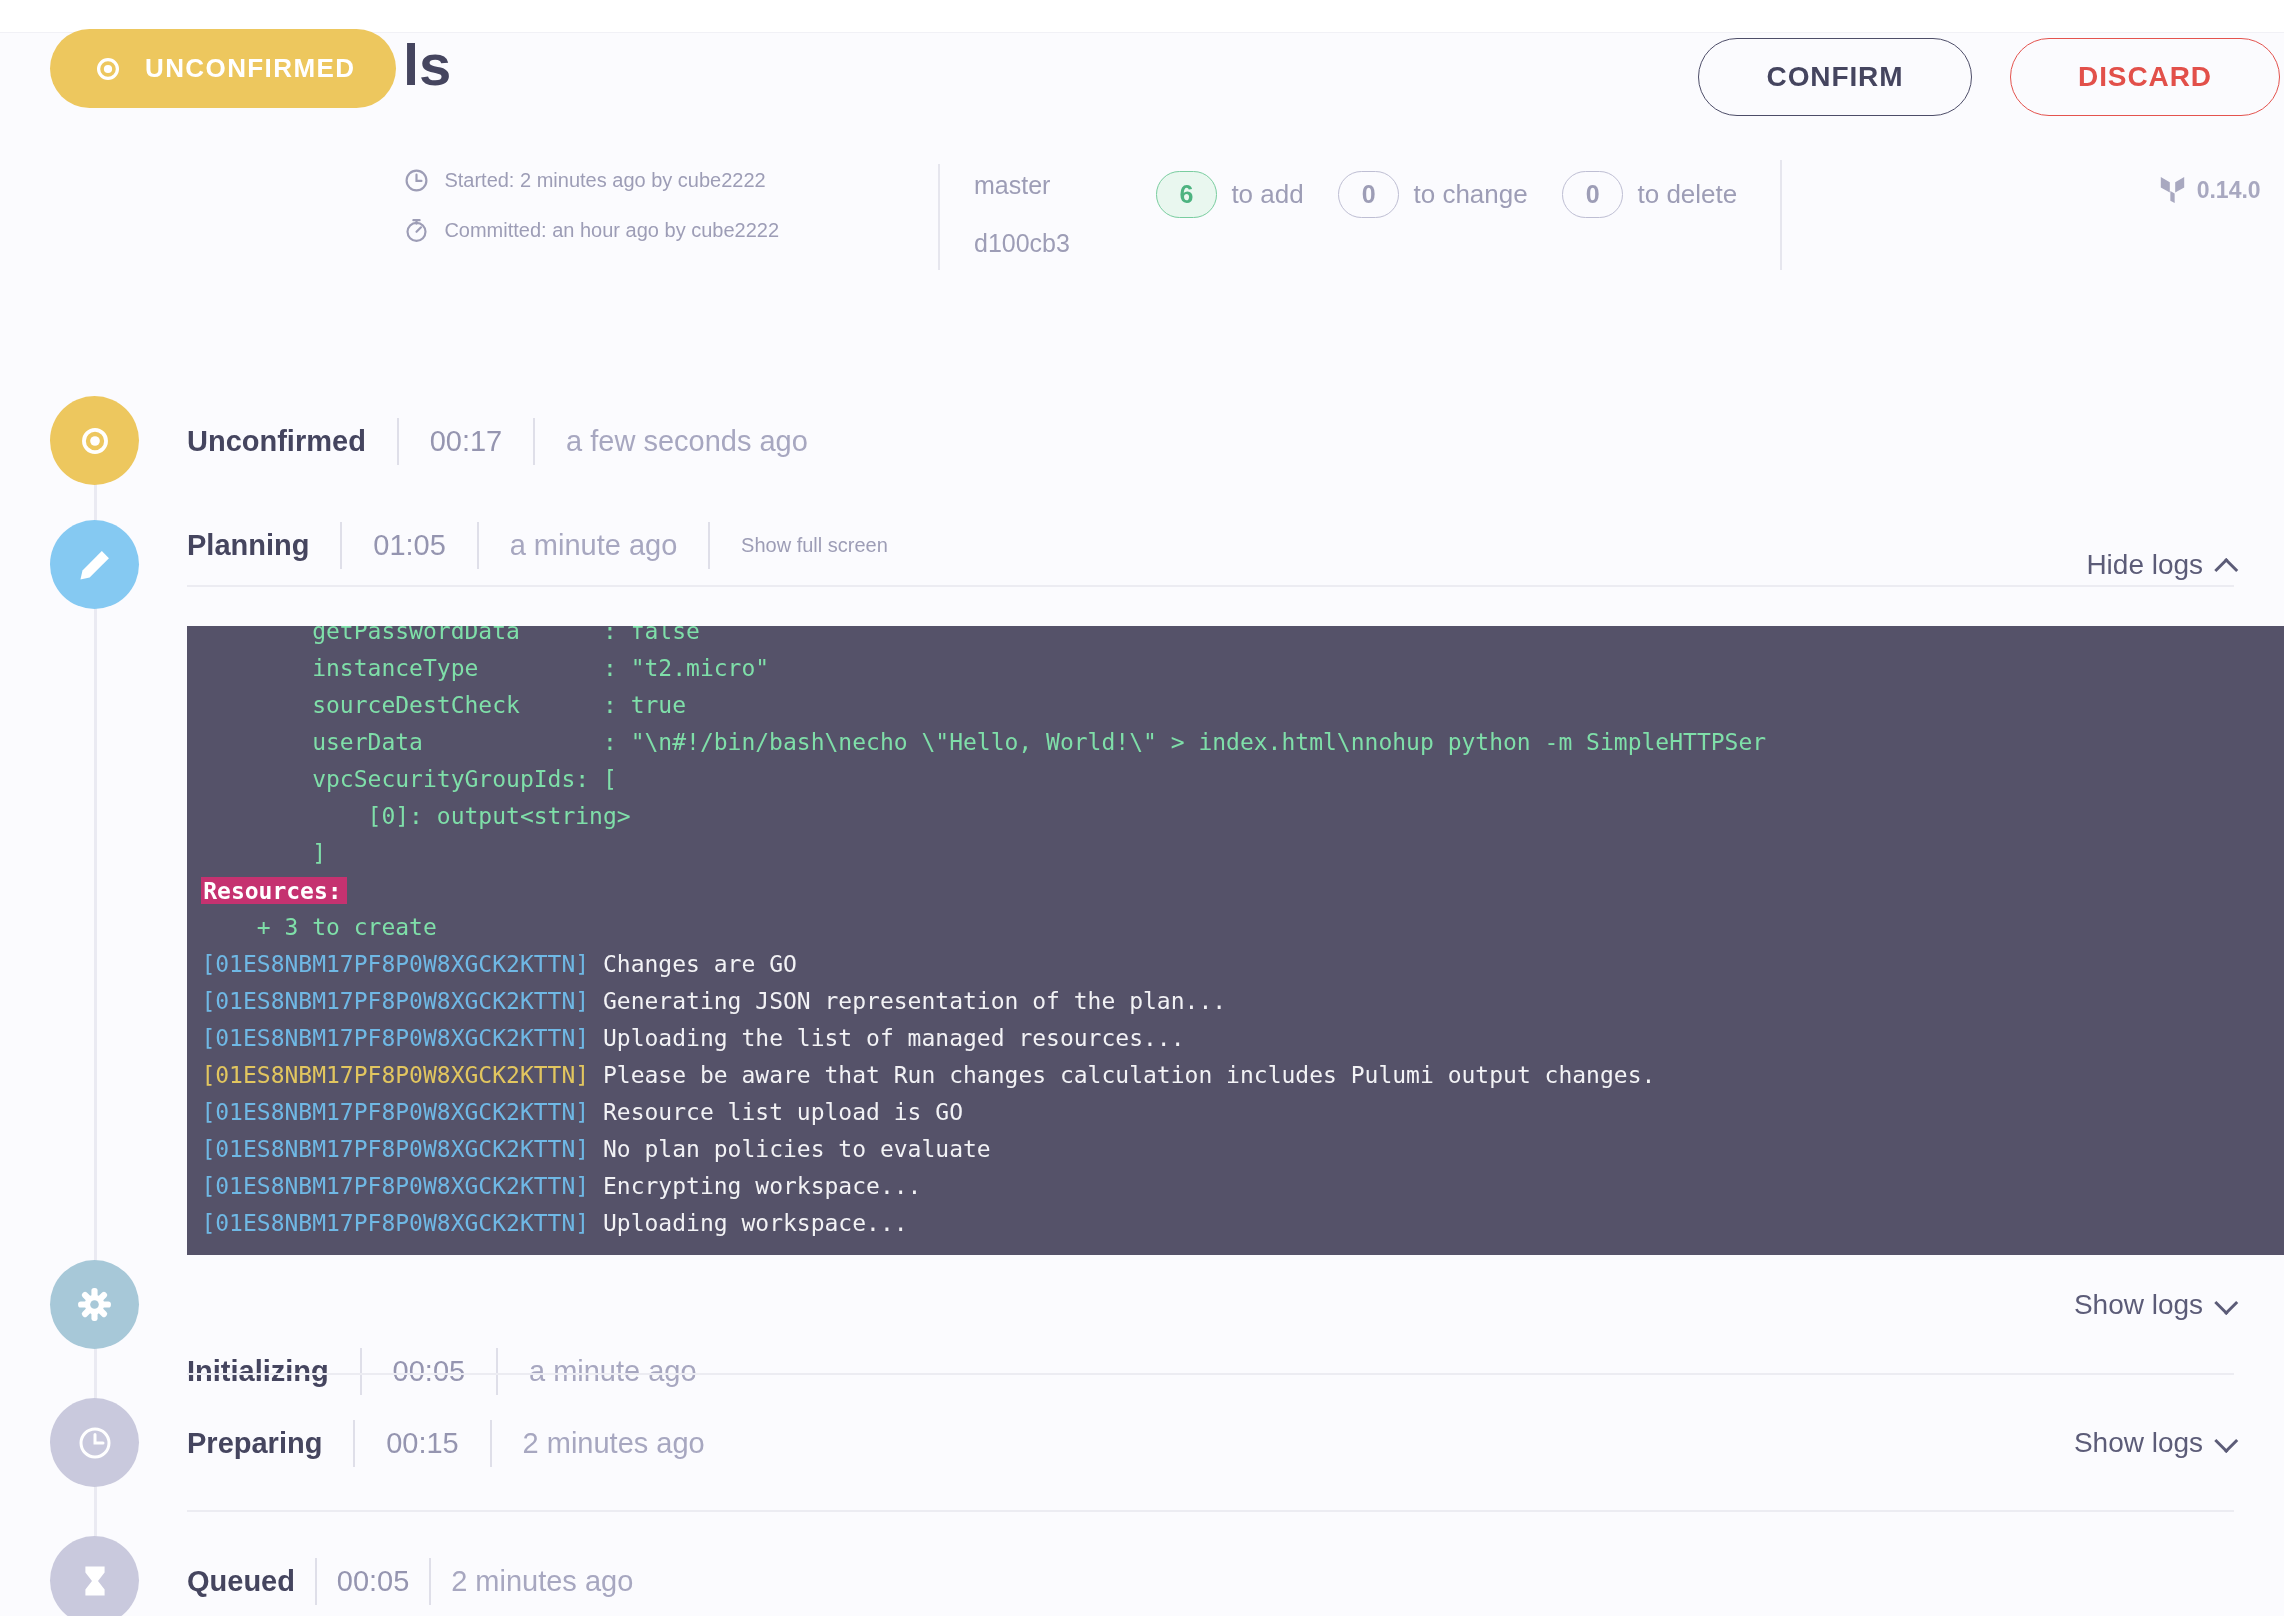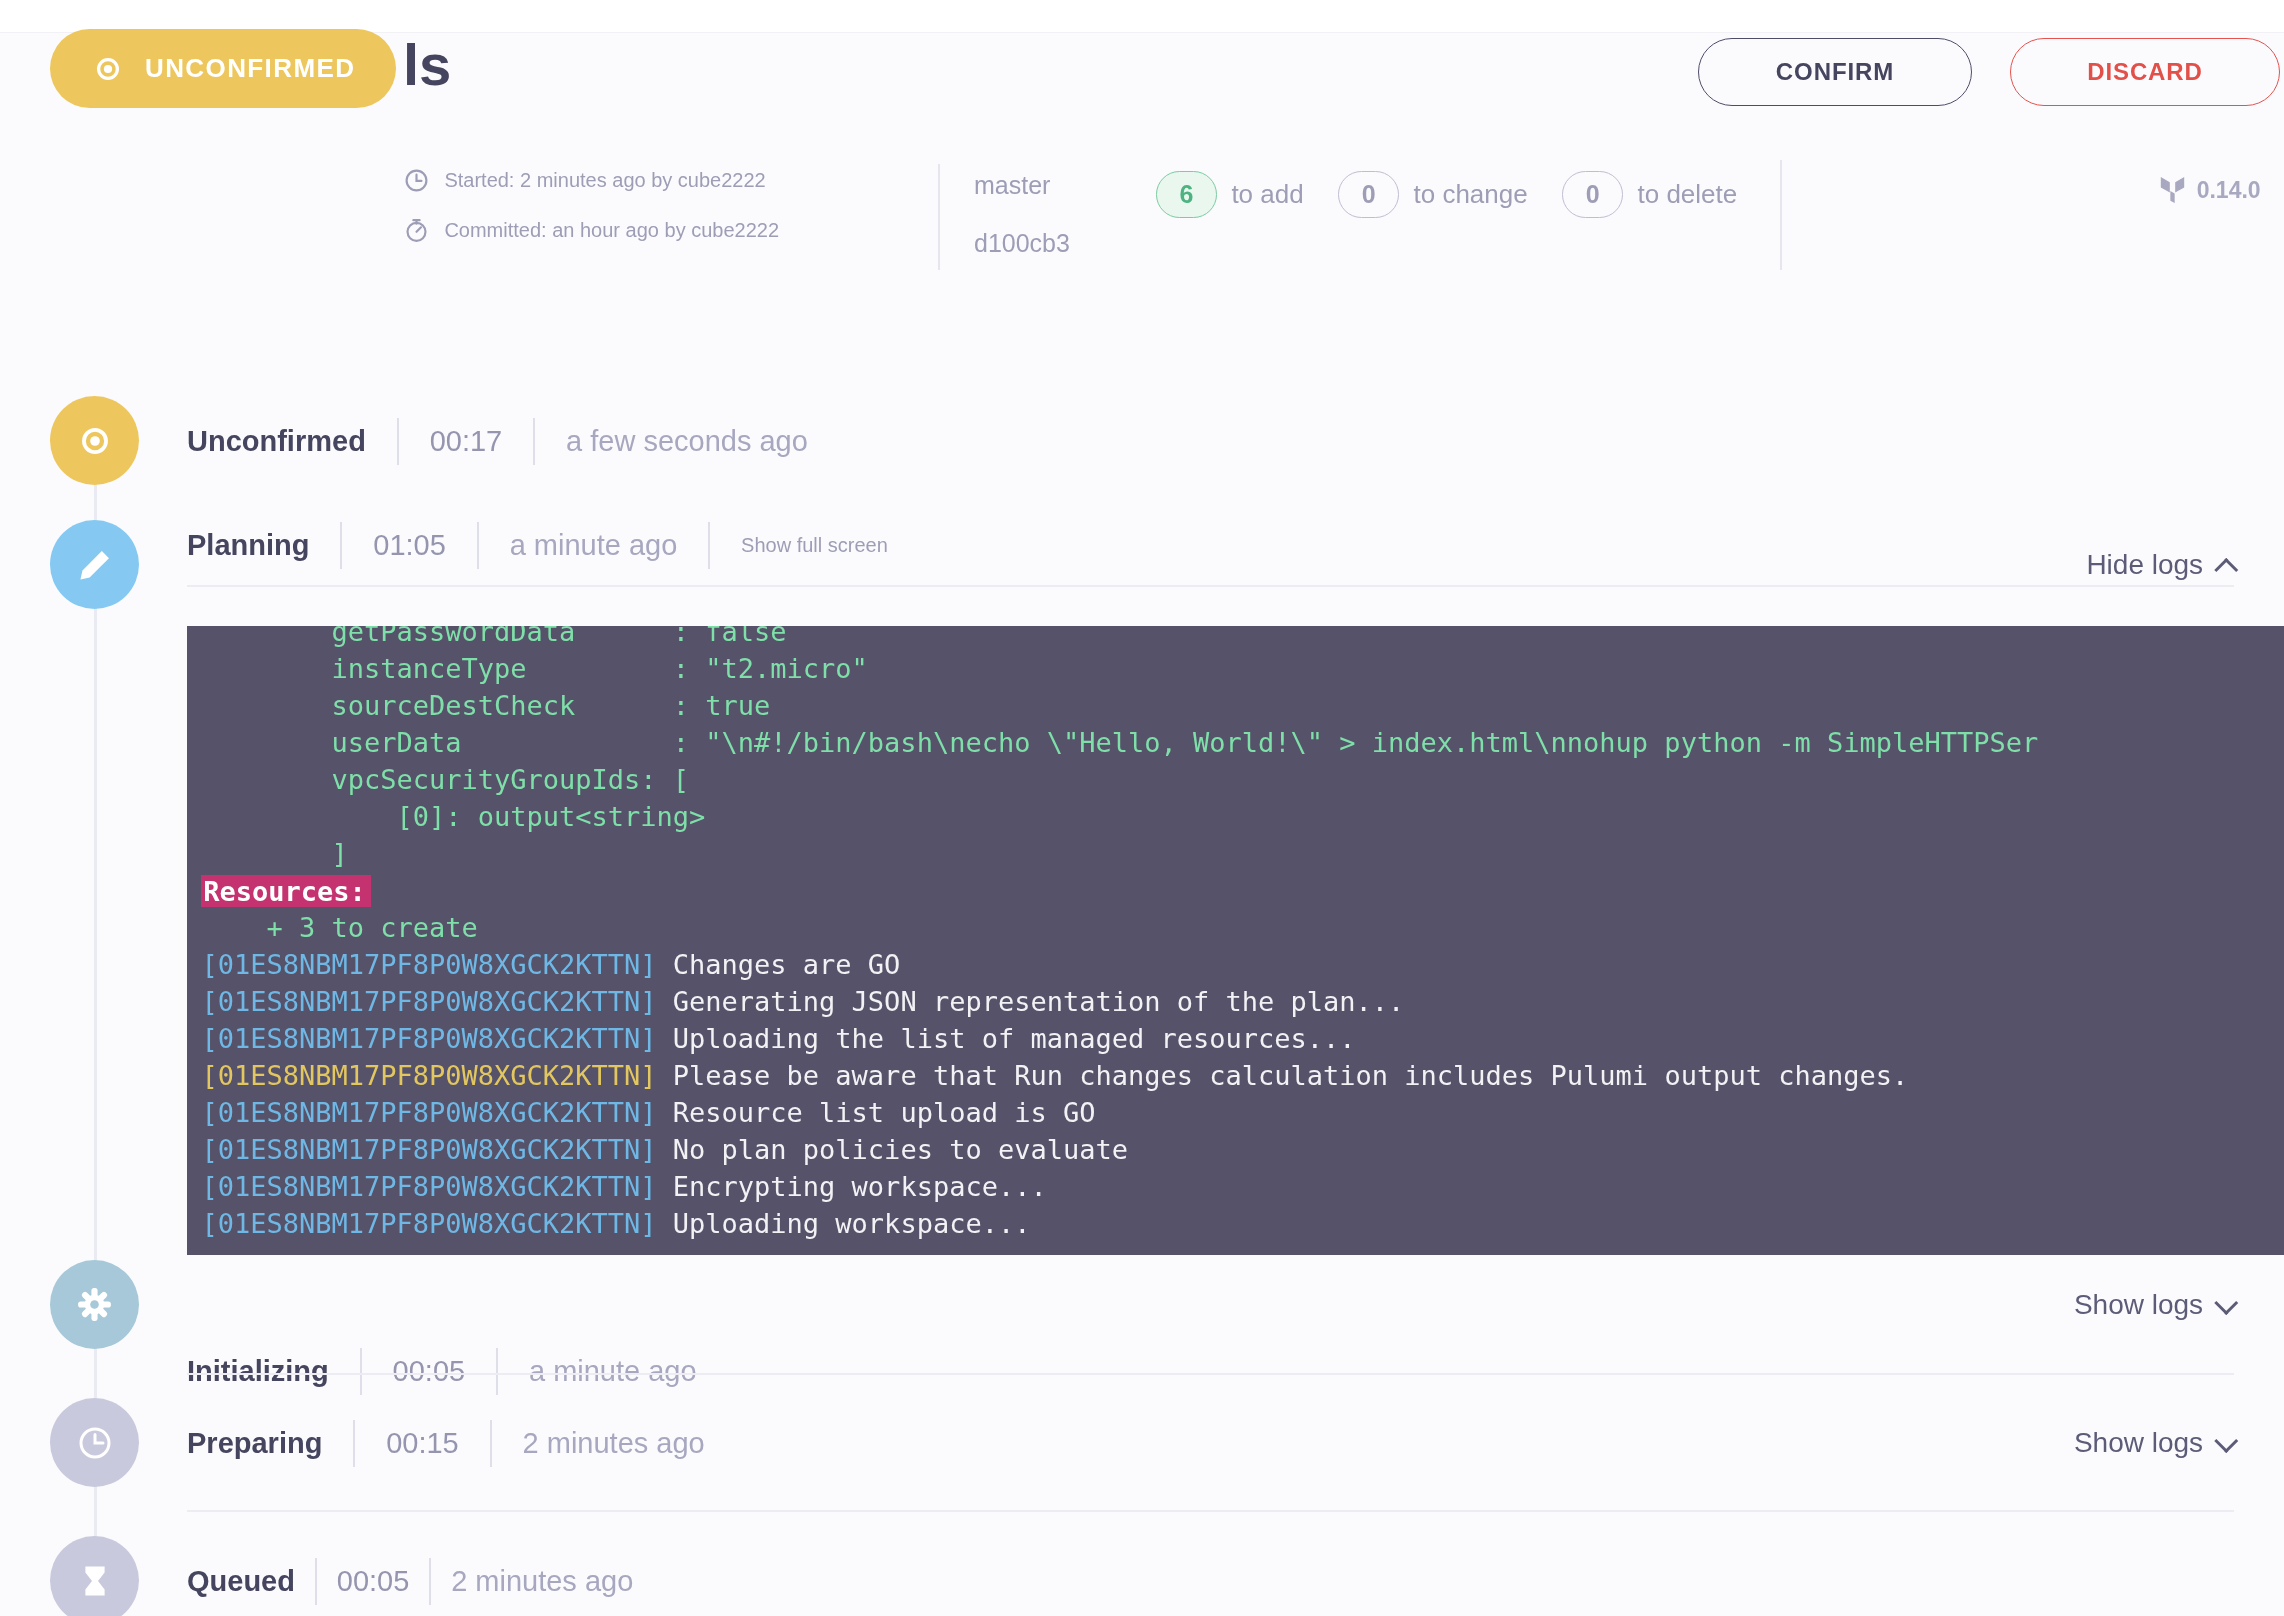"CONFIRM" .btn { font-size: 24px -> 28px; height: 68px -> 78px }
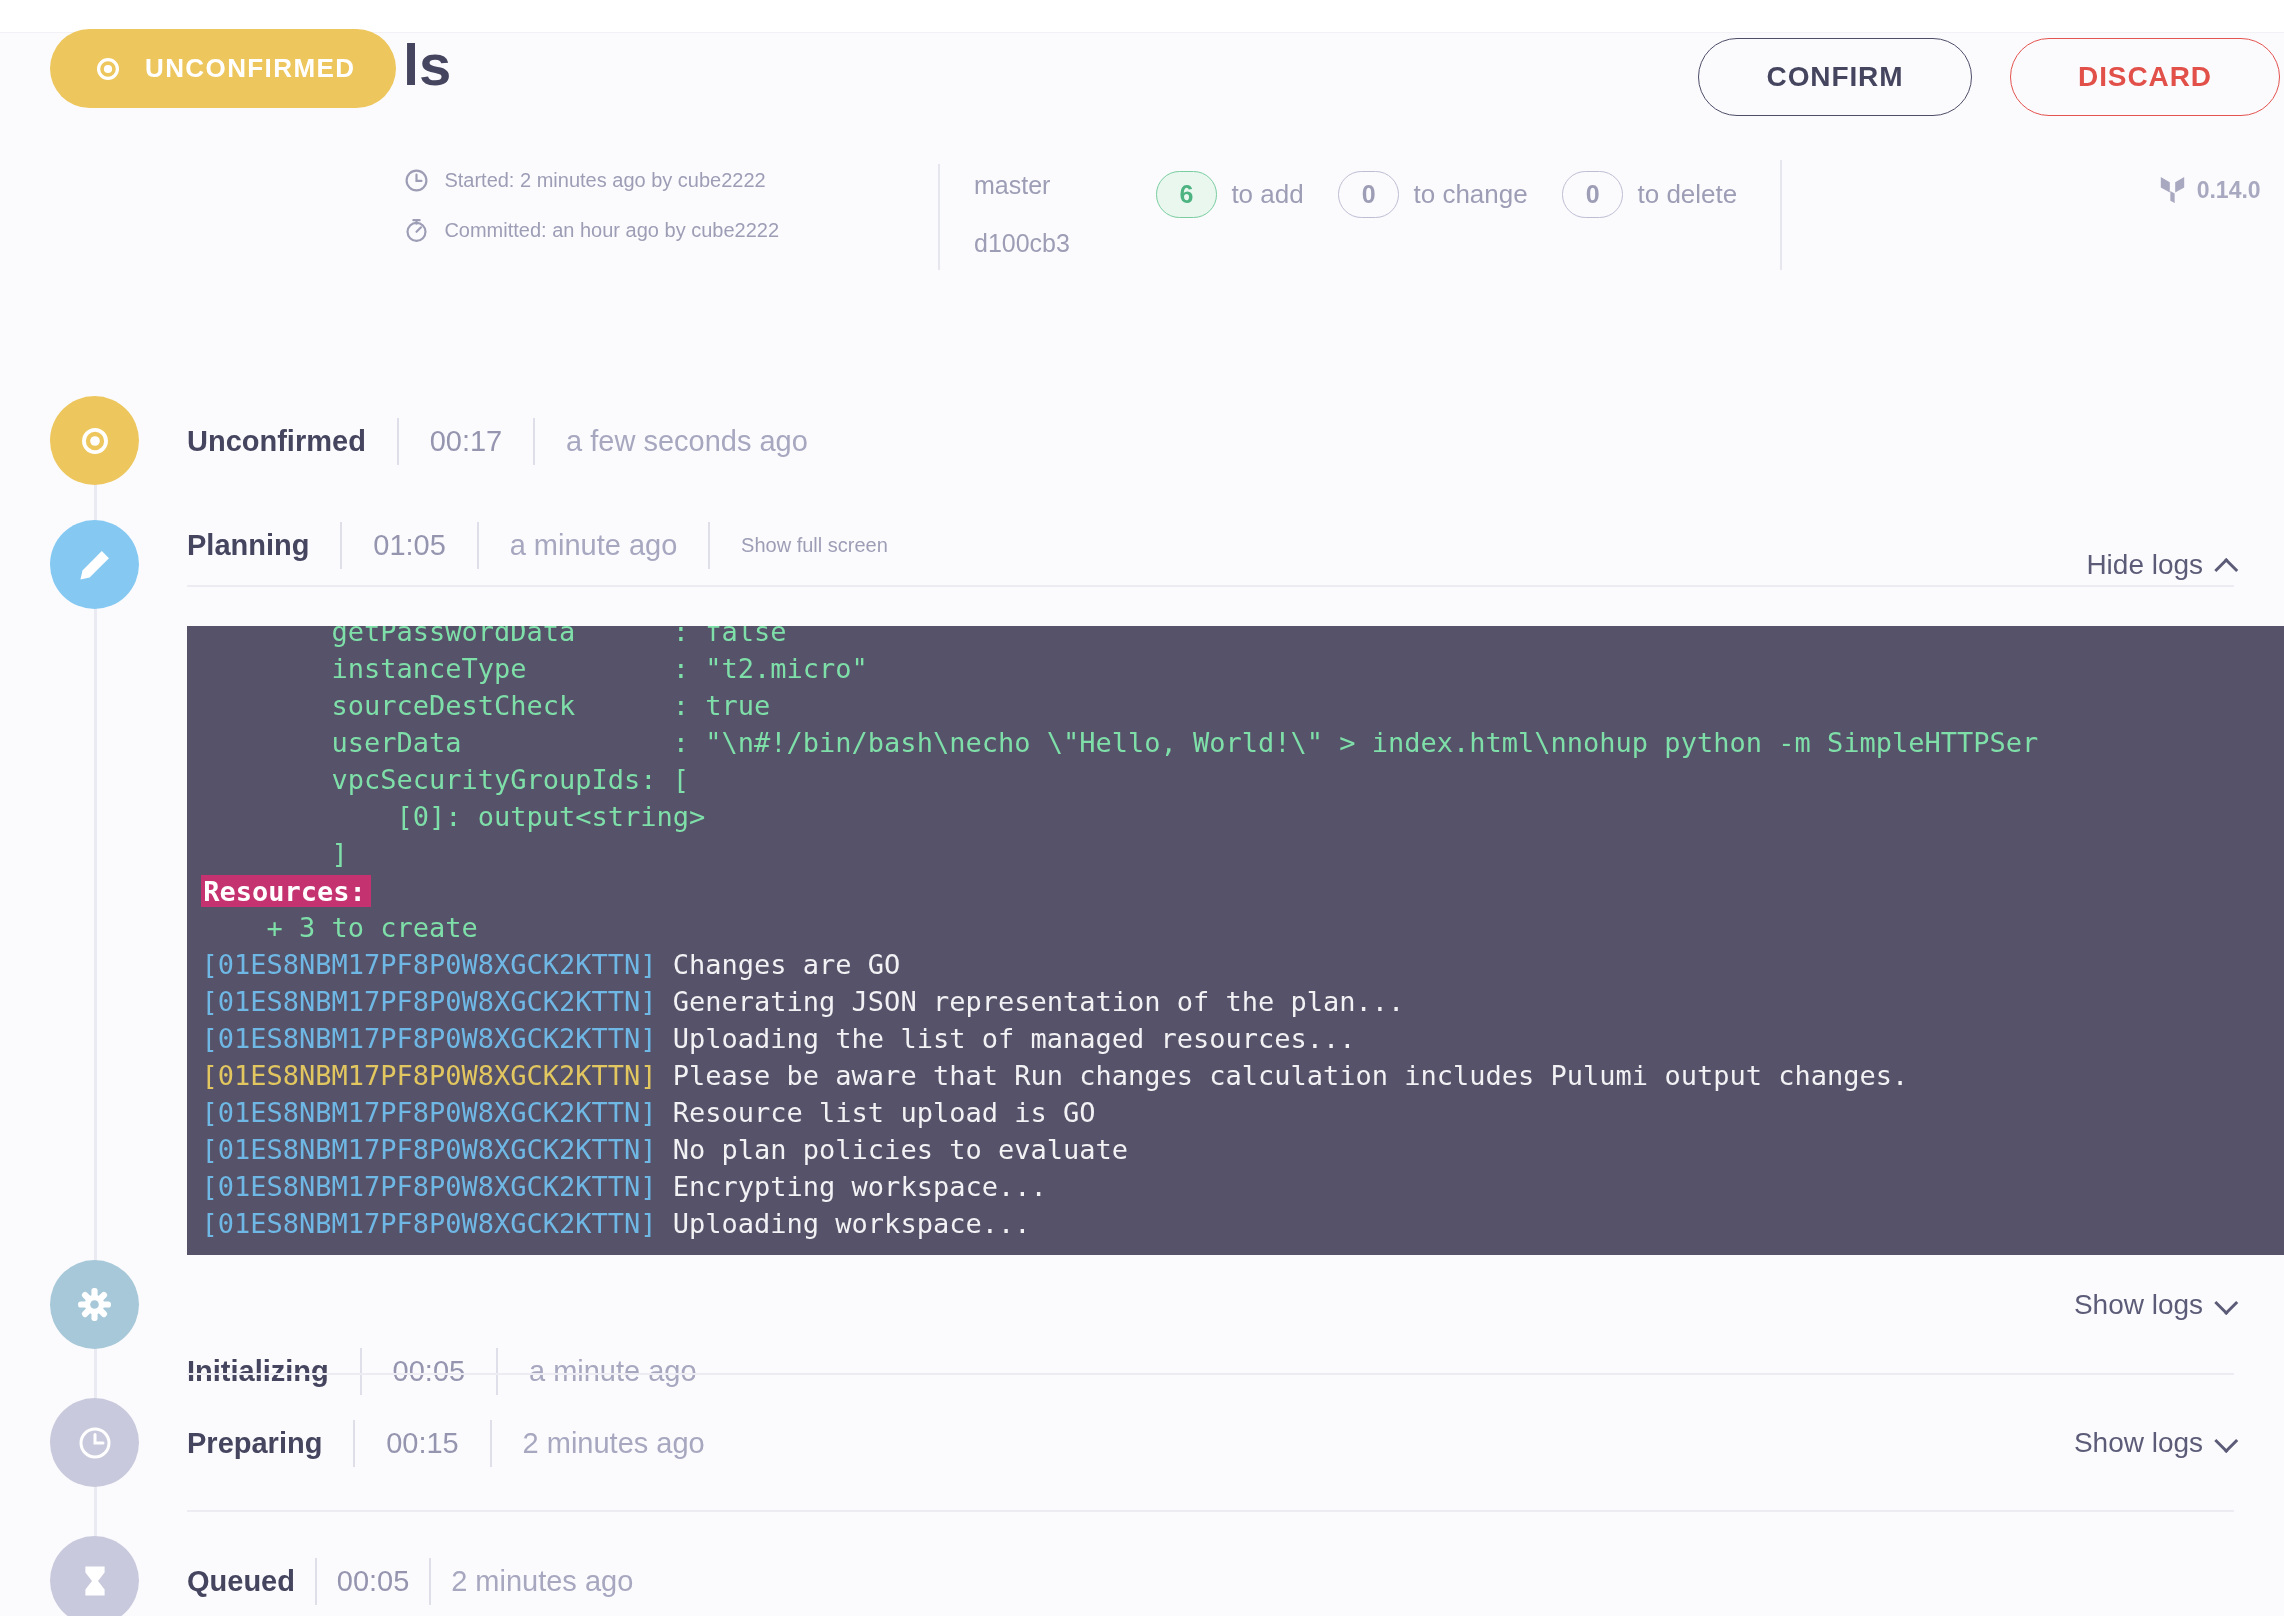"getPasswordData : false" .lines { font-size: 27px -> 23px }
